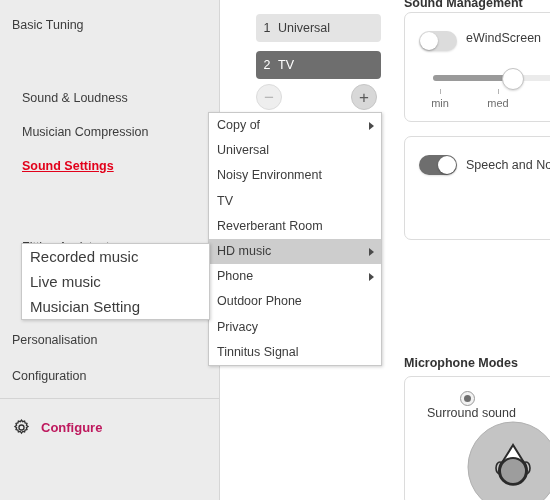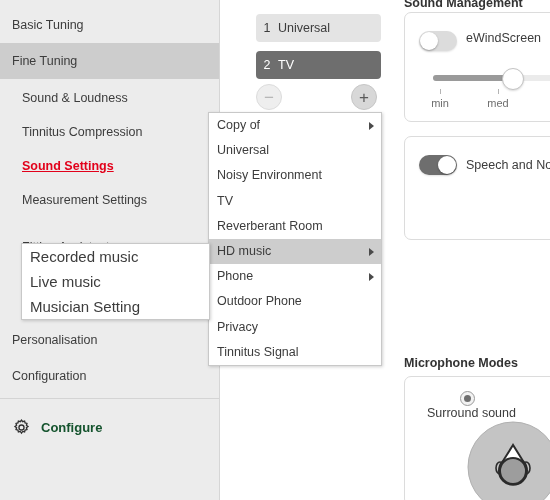"Fine Tuning" div.nav-row { html: <div> <span>Fine Tuning</span> </div> -> none }
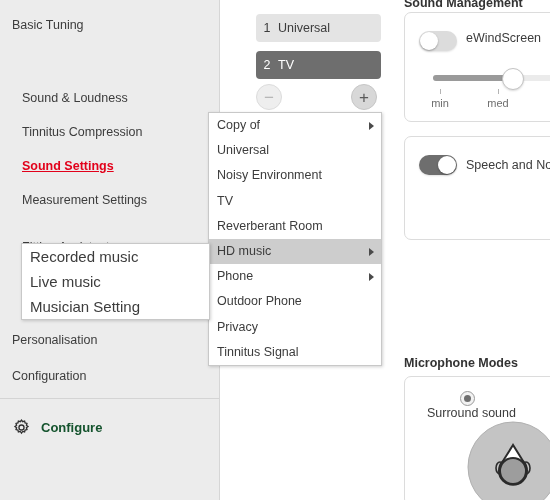"Tinnitus Compression" span { text: Tinnitus -> Musician }
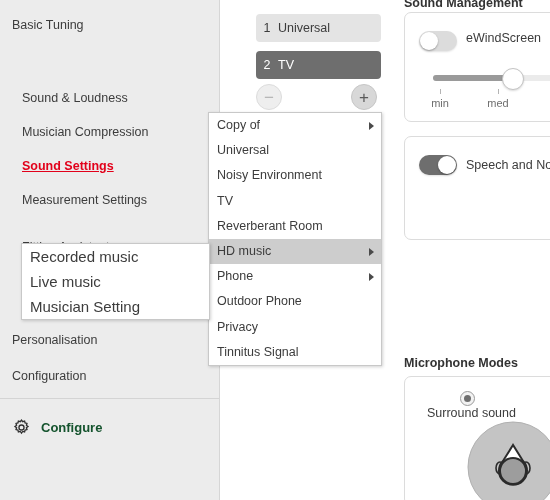"Measurement Settings" div.nav-row { html: <div> <span>Measurement Settings</span> </div> -> none }
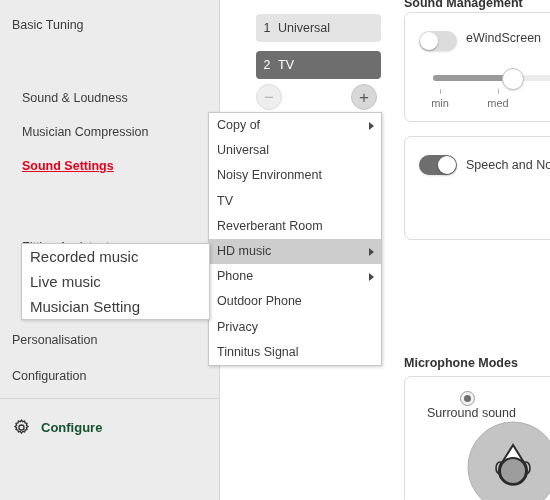"Configure" #configure-row .label { color: #14532d -> #be185d }
